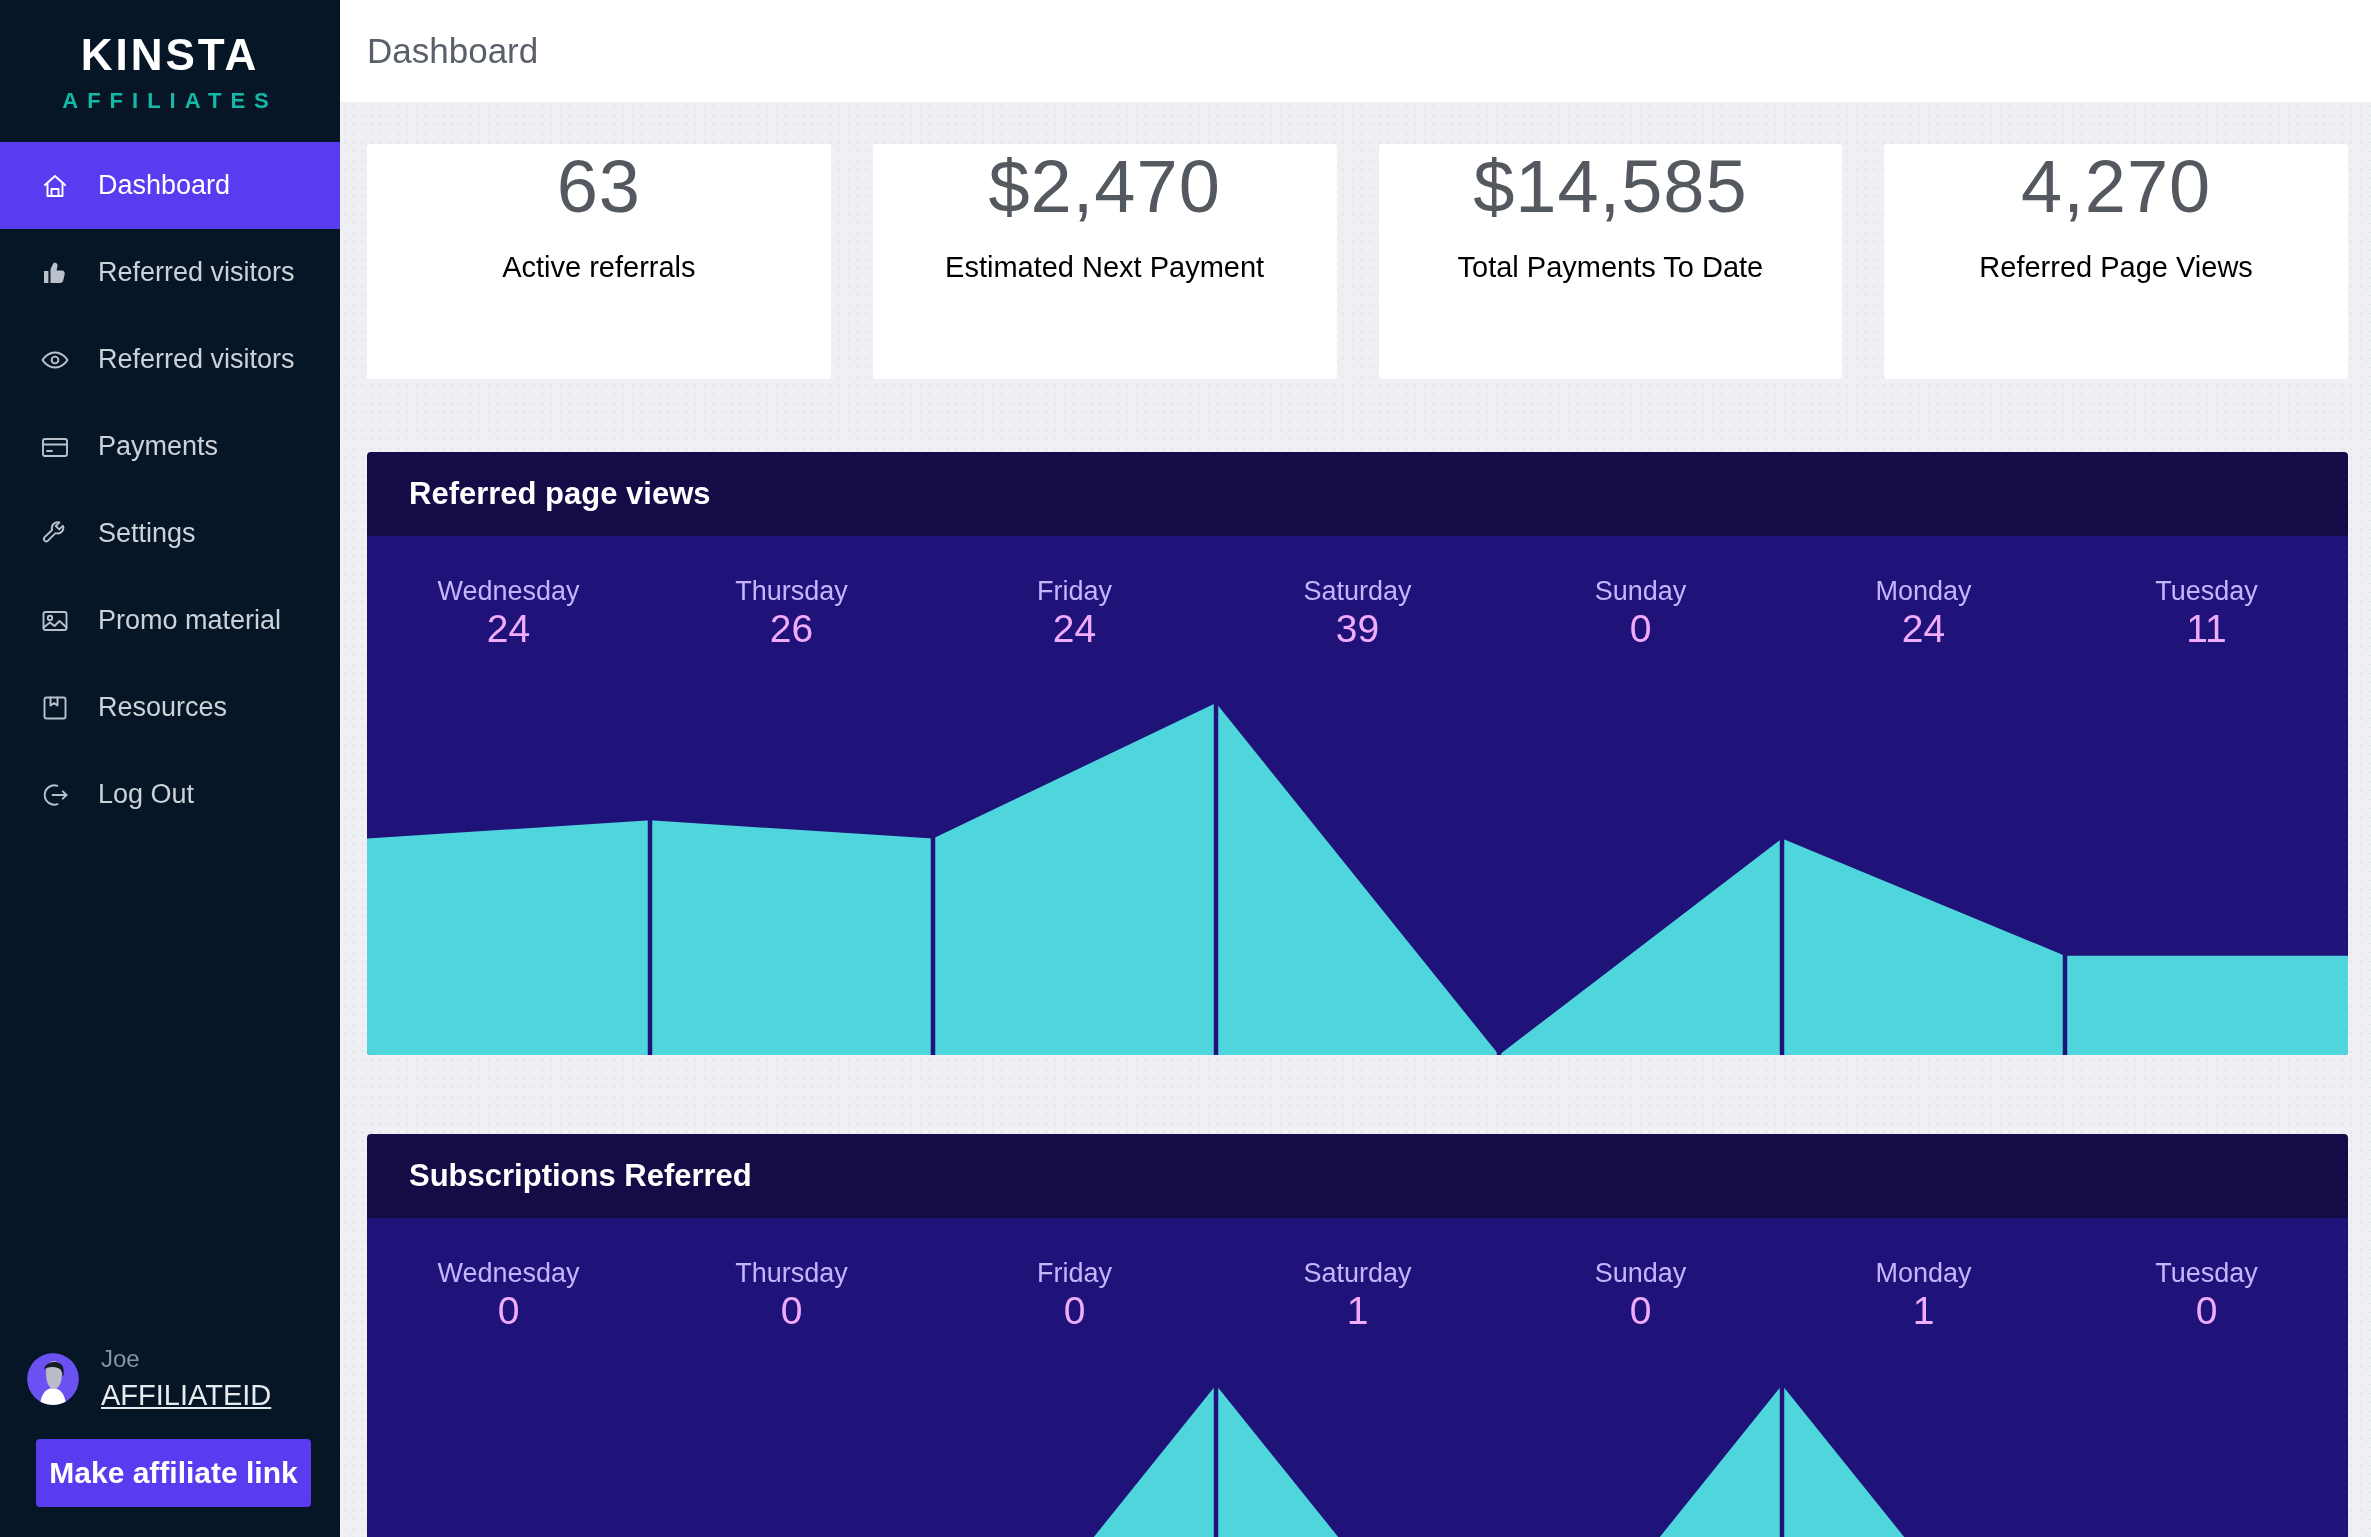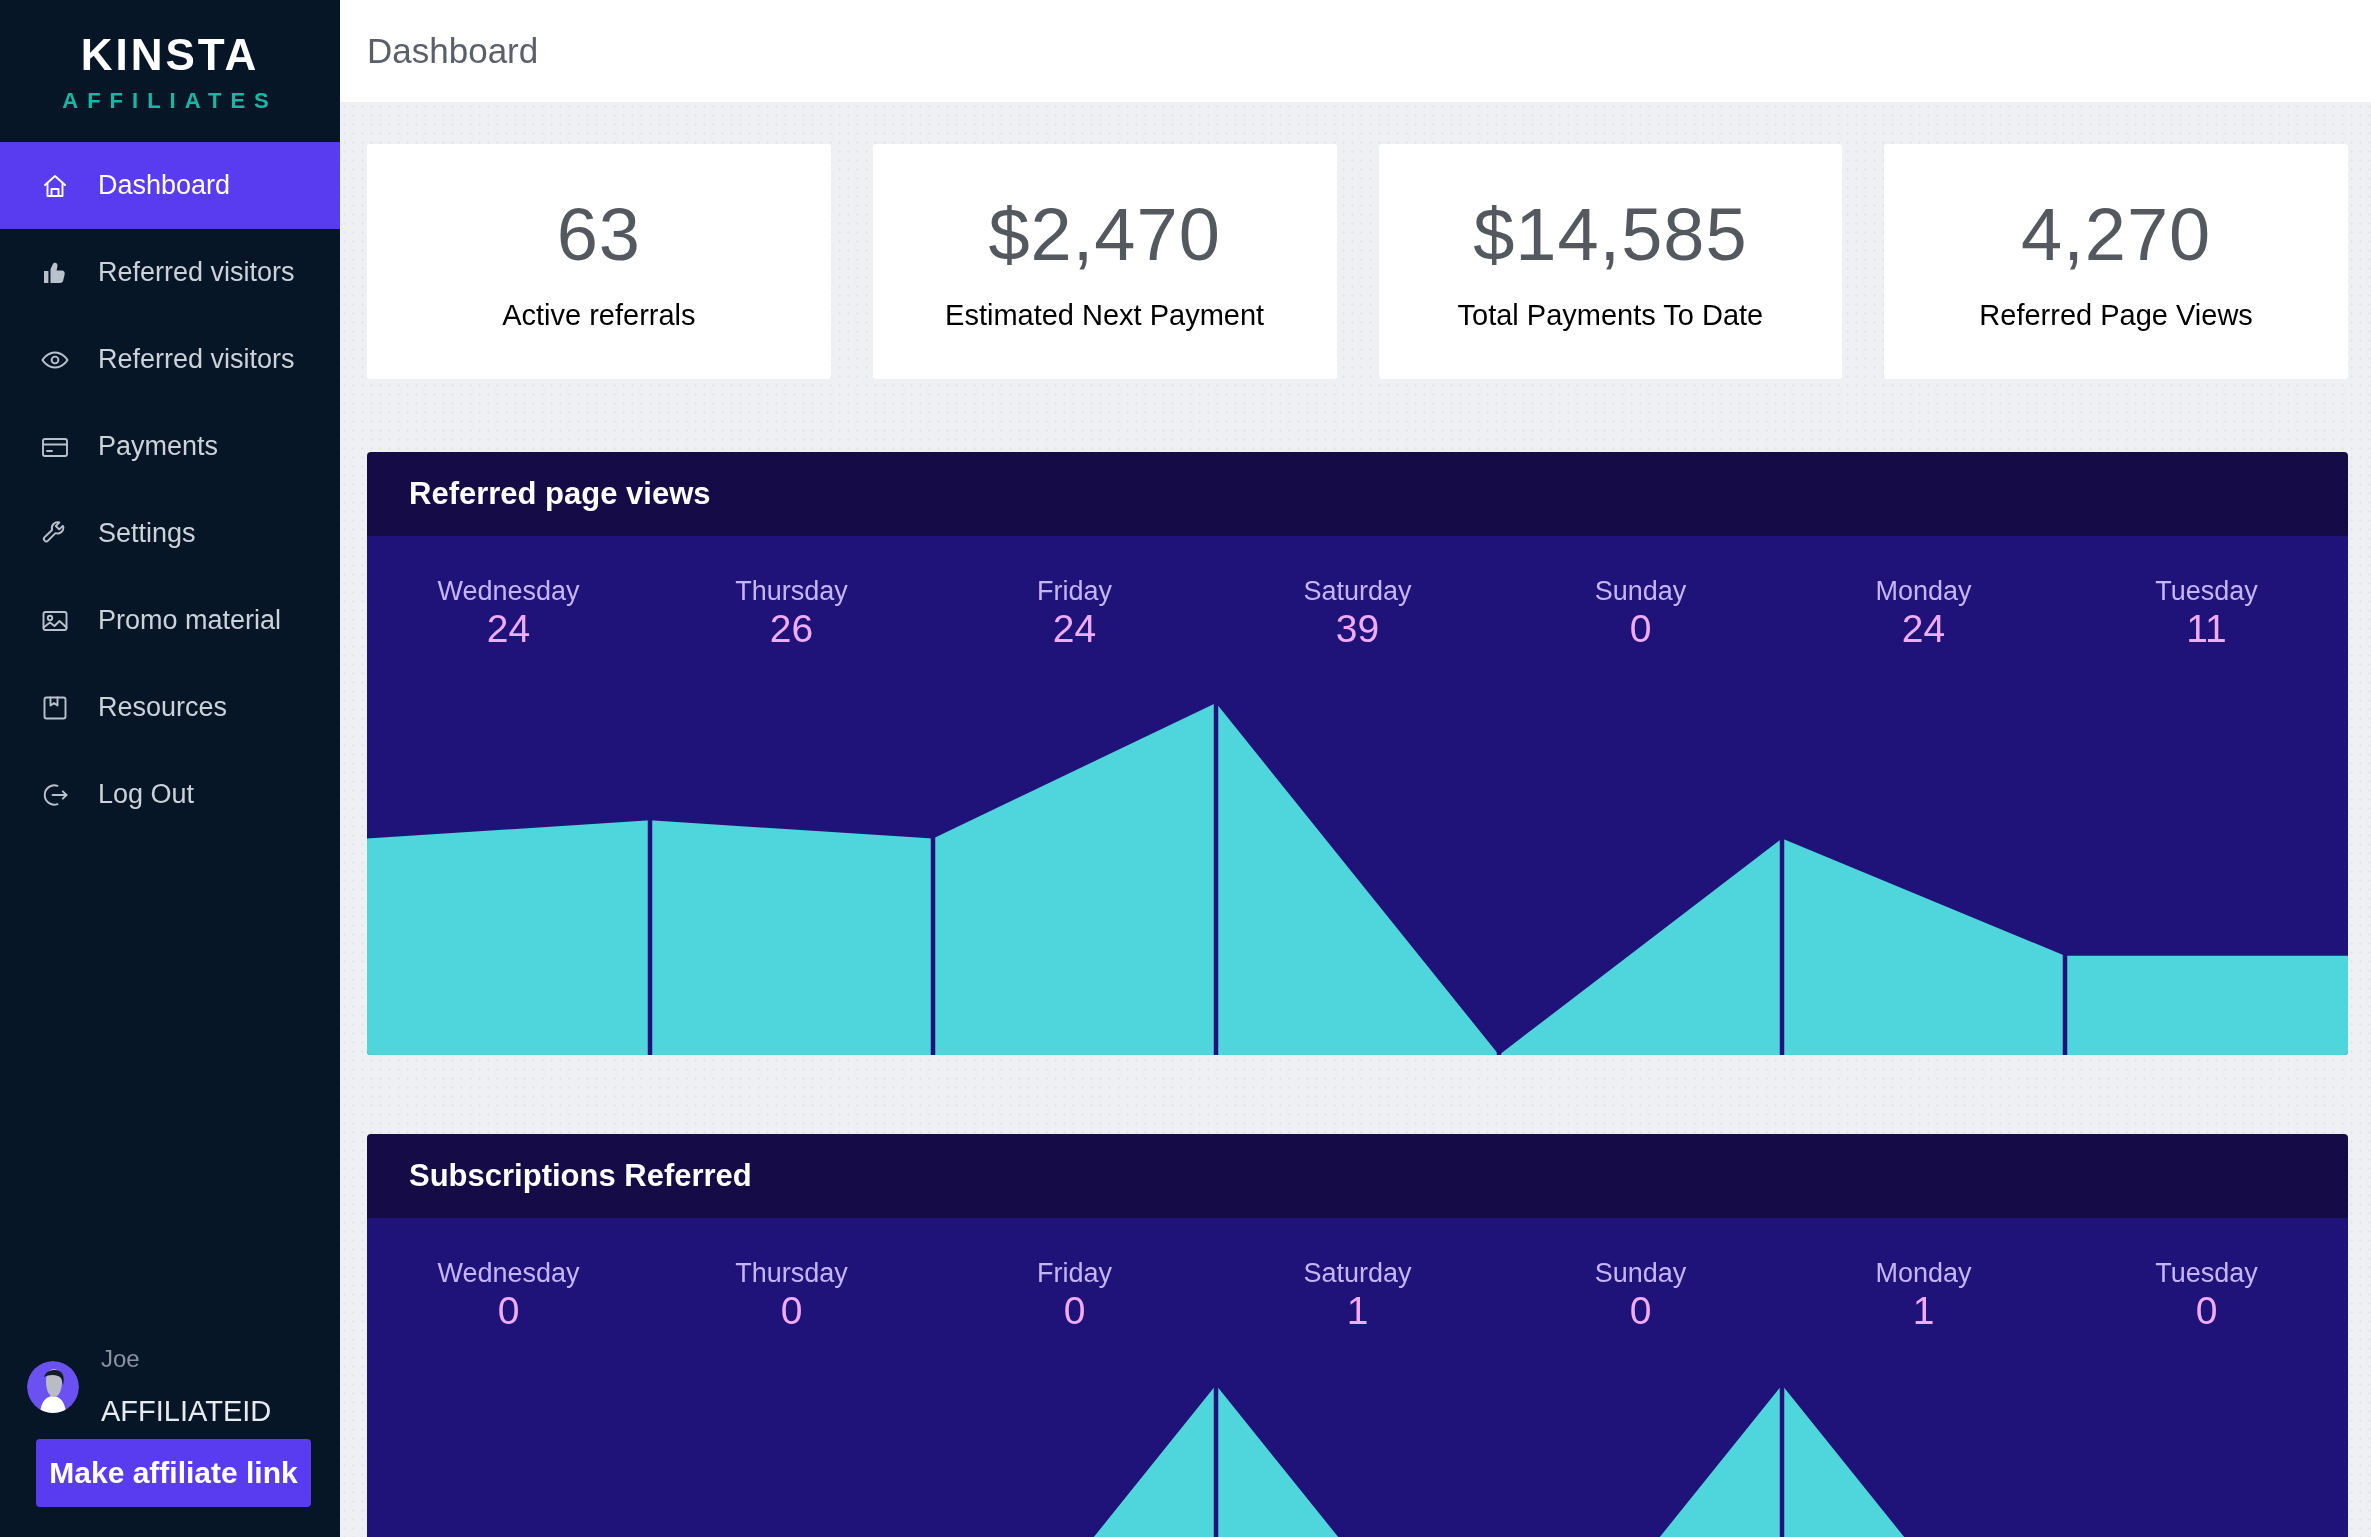"63" .stat-card { justify-content: center -> none }
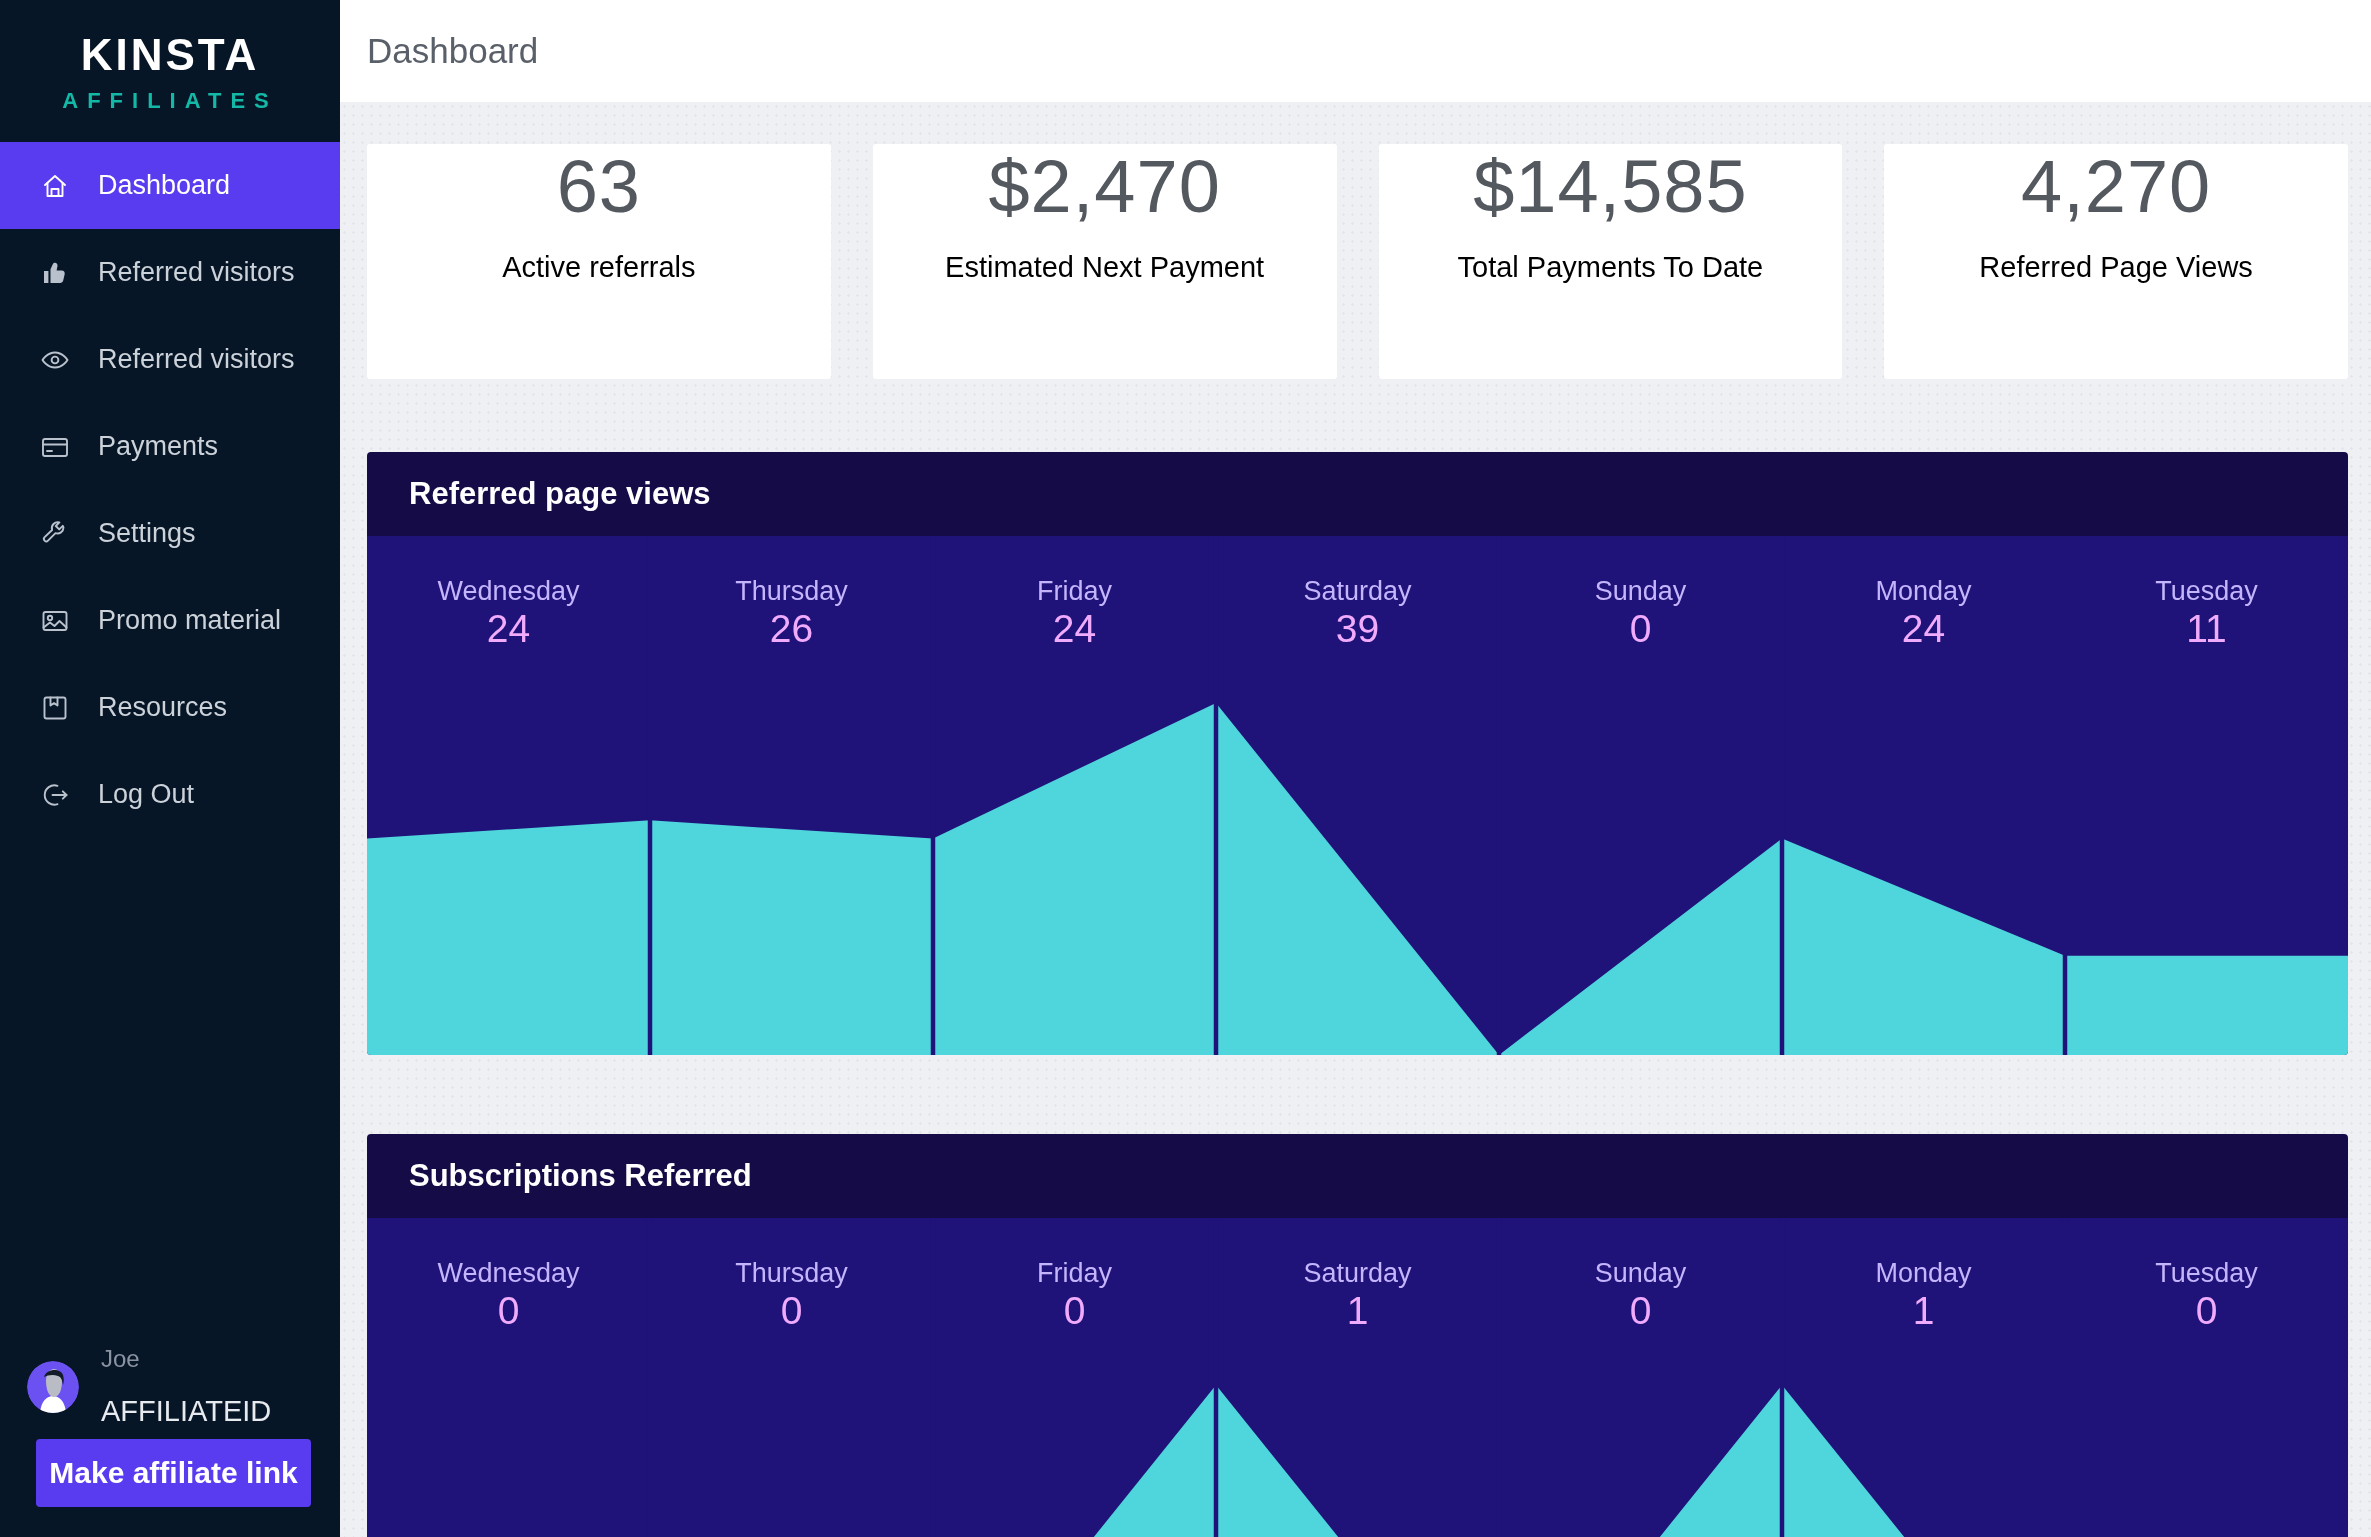"AFFILIATEID" .user-id { margin-top: 22px -> 6px; text-decoration: none -> underline }
